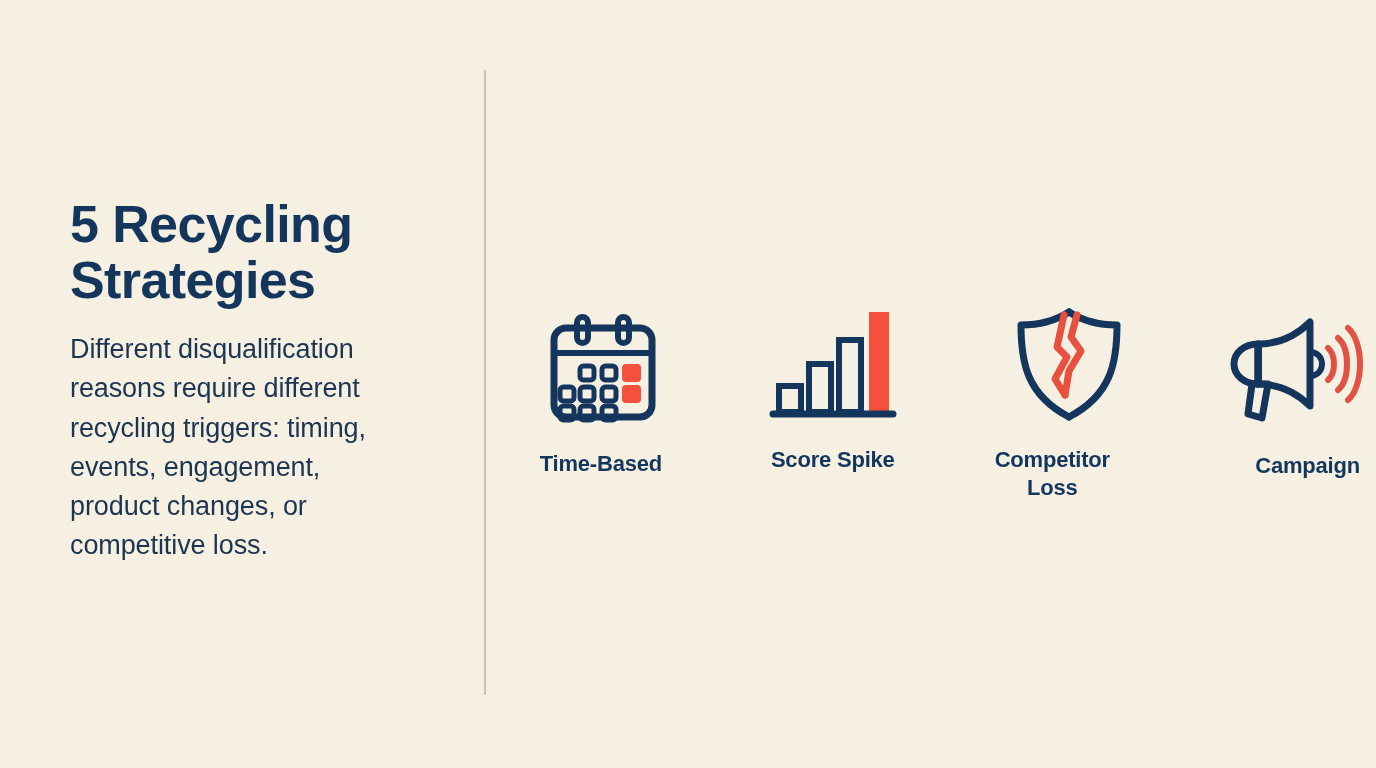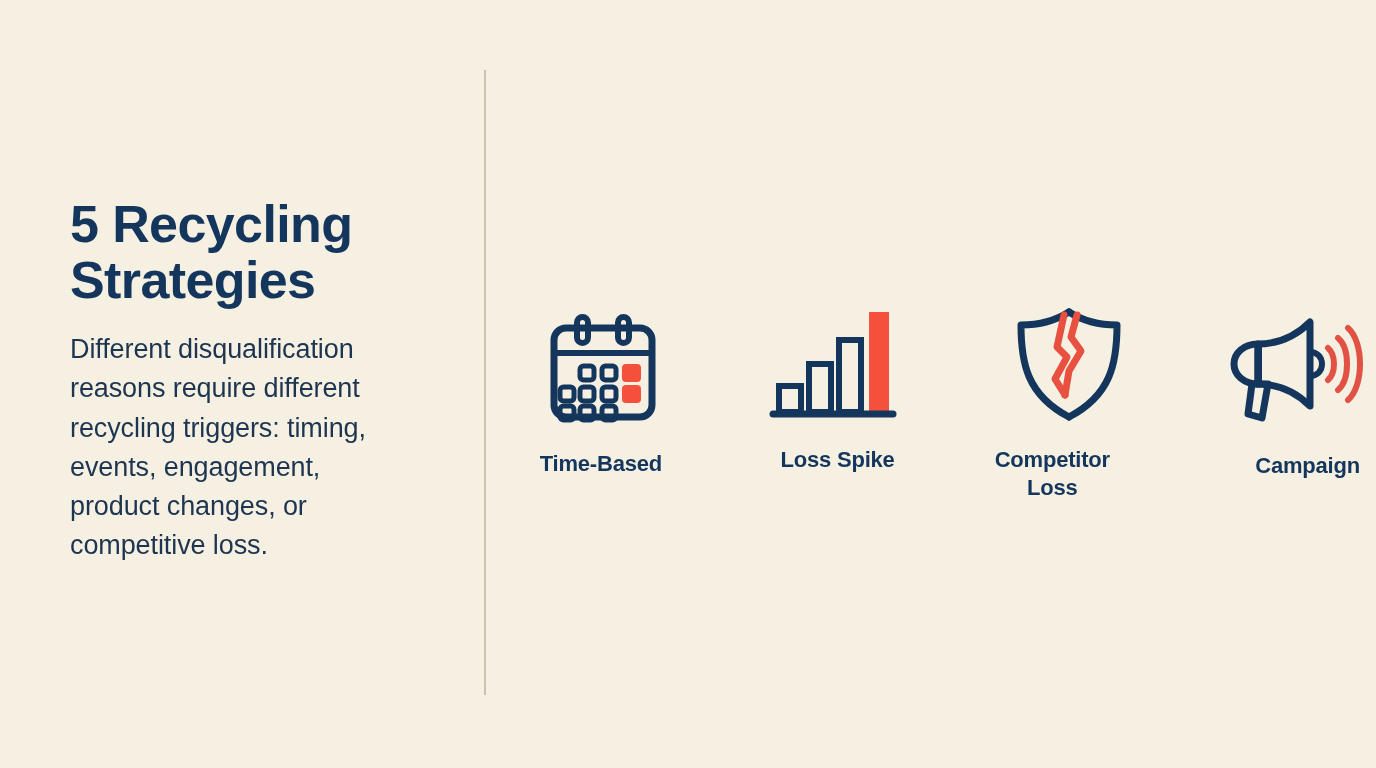"Loss Spike" div.icon-label { text: Loss -> Score }
